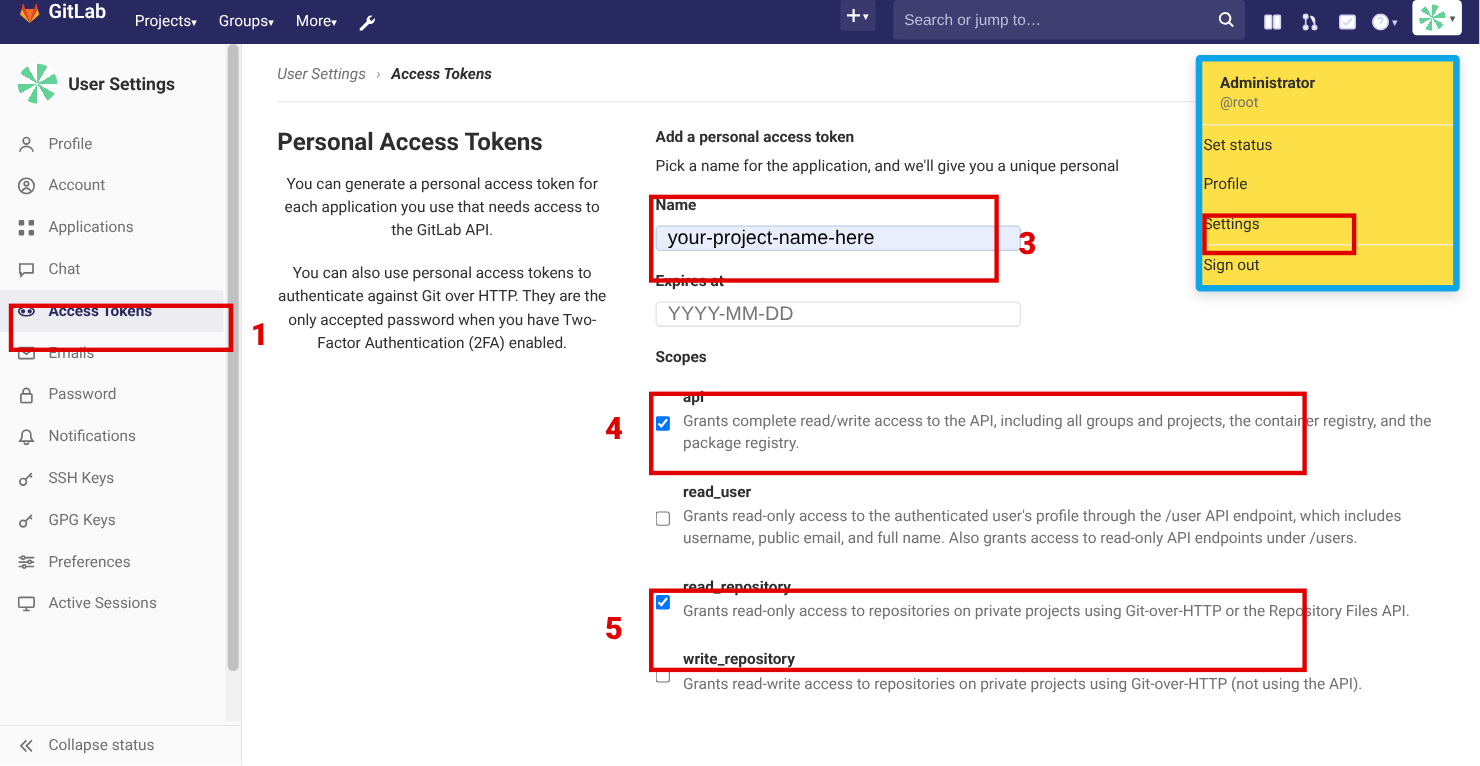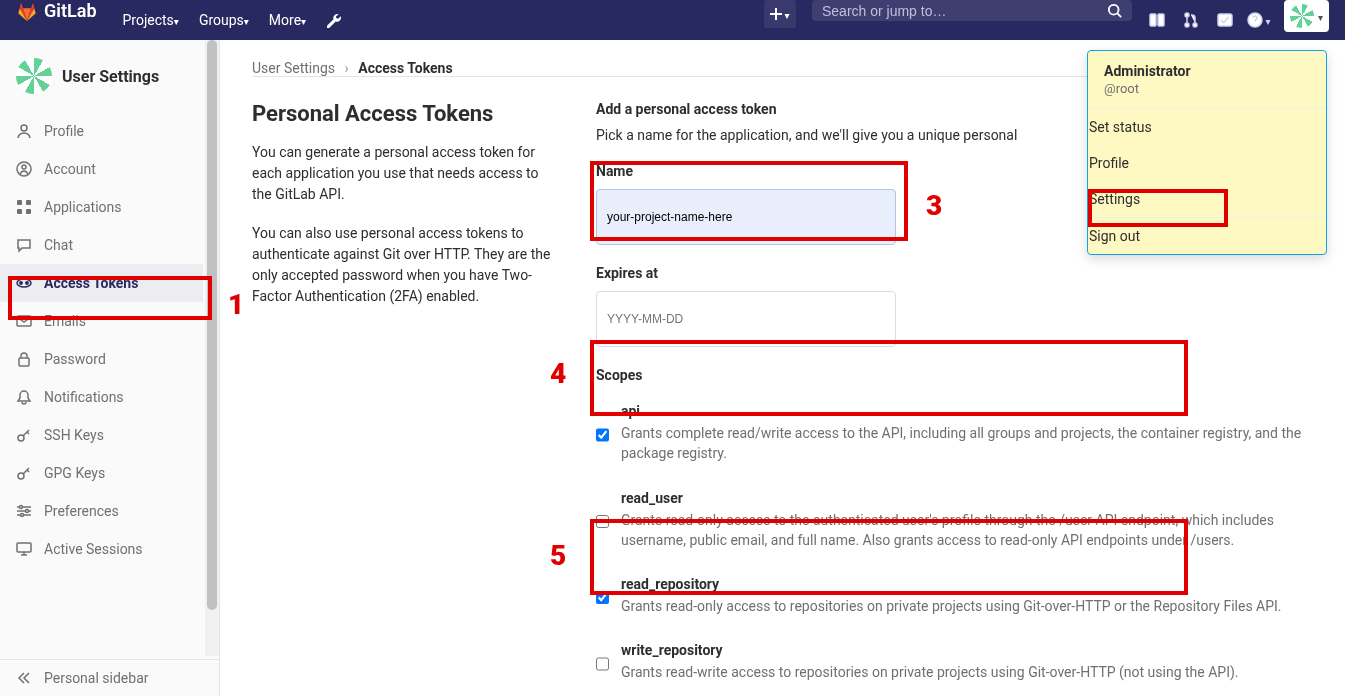"Search or jump to…" .nav-search { height: 21px -> 36px }
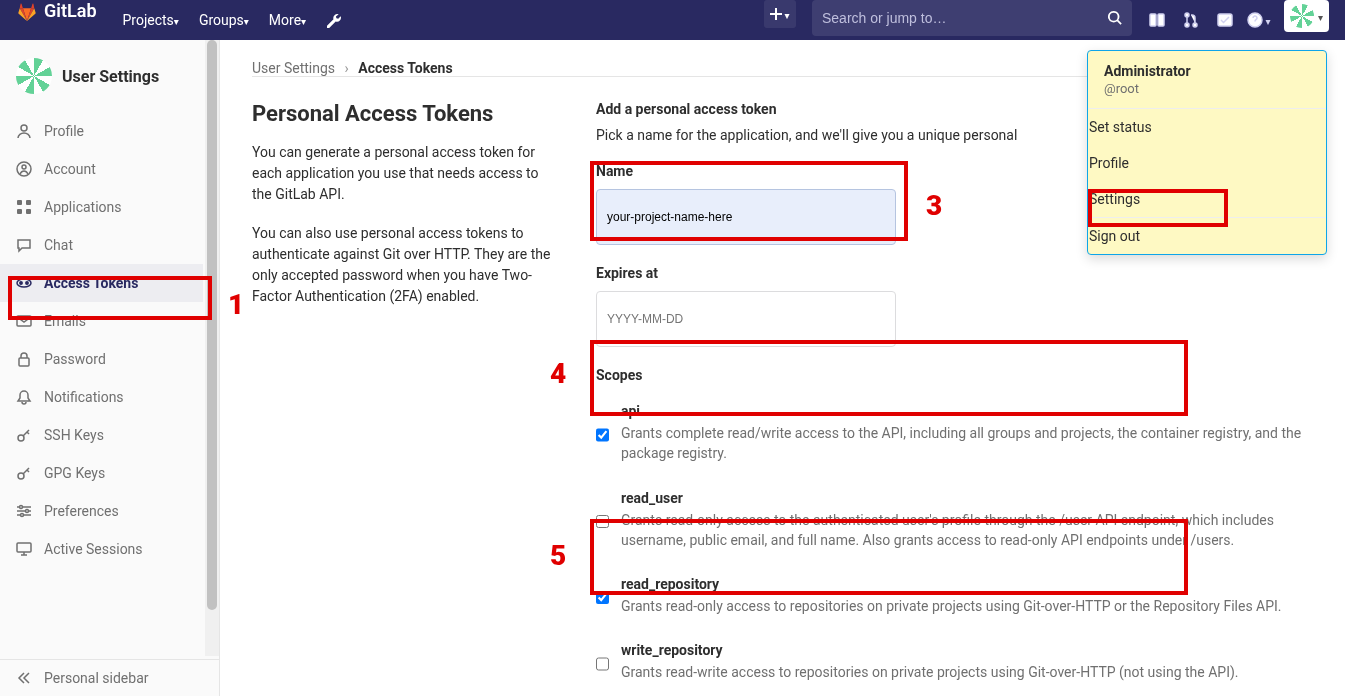"User Settings › Access Tokens" .breadcrumb { font-style: none -> italic; padding-bottom: none -> 16px }
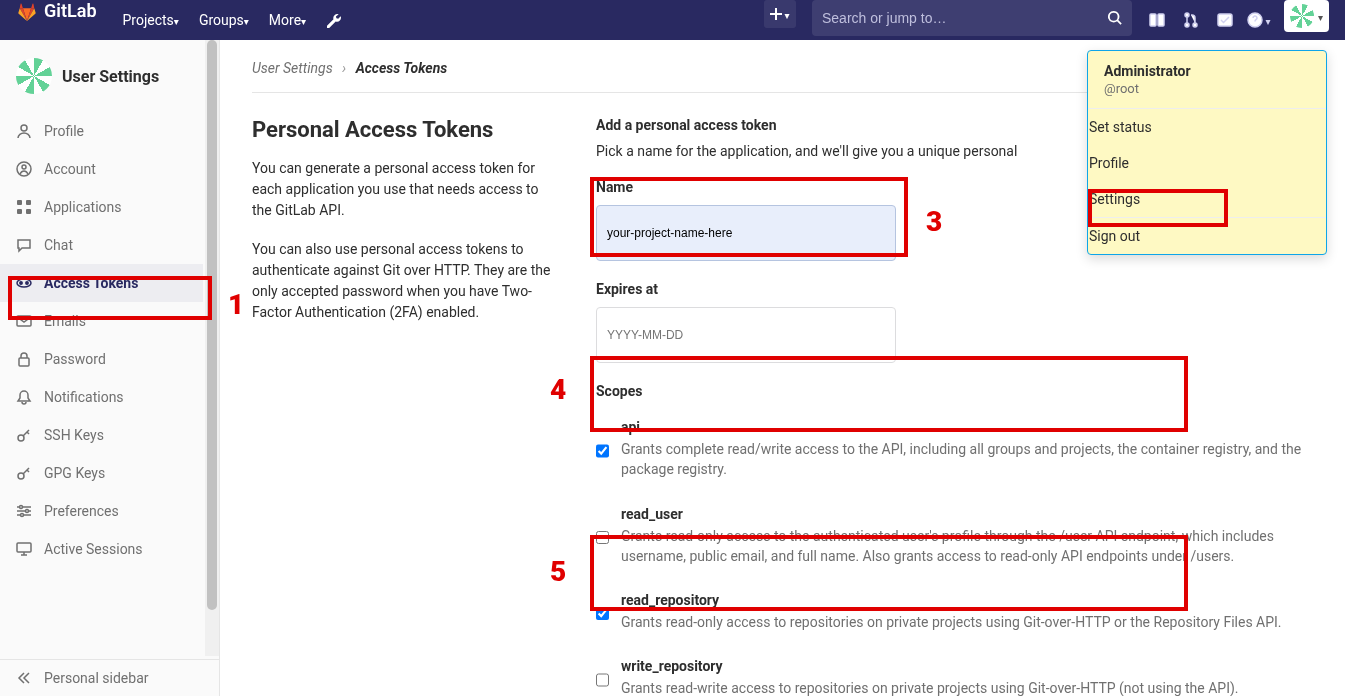"Administrator" .user-menu { background: #fef9c3 -> #fde047; border: 1px solid #0ea5e9 -> 6px solid #0ea5e9 }
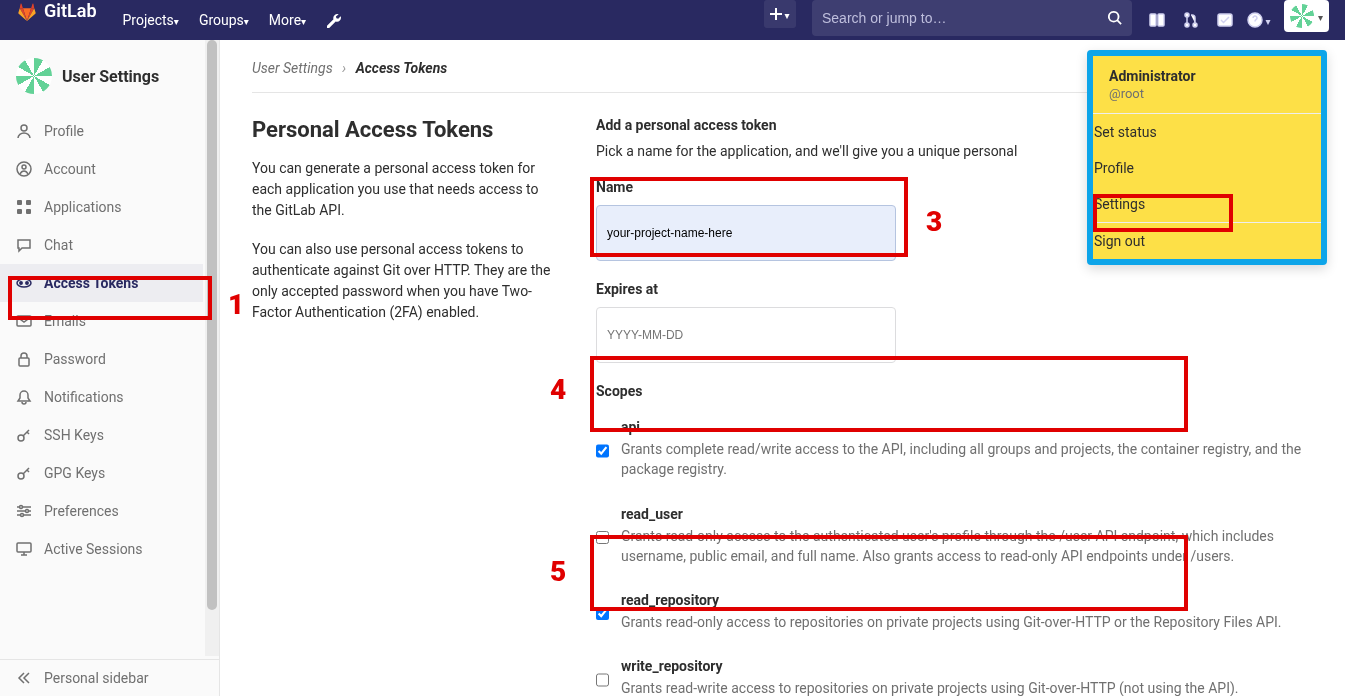"You can generate a personal" .desc { text-align: none -> center }
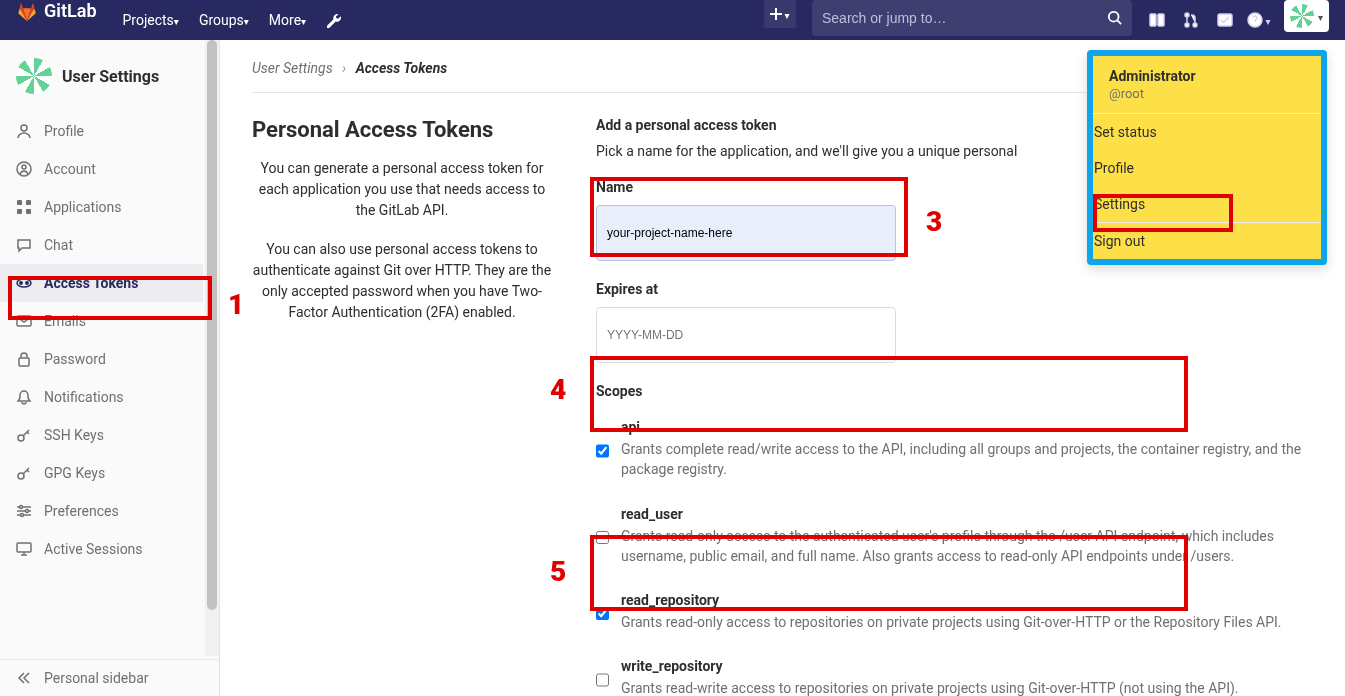"your-project-name-here" .text-input { font-size: 12px -> 18px; padding: 20px 10px -> 0 10px; width: 300px -> 332px }
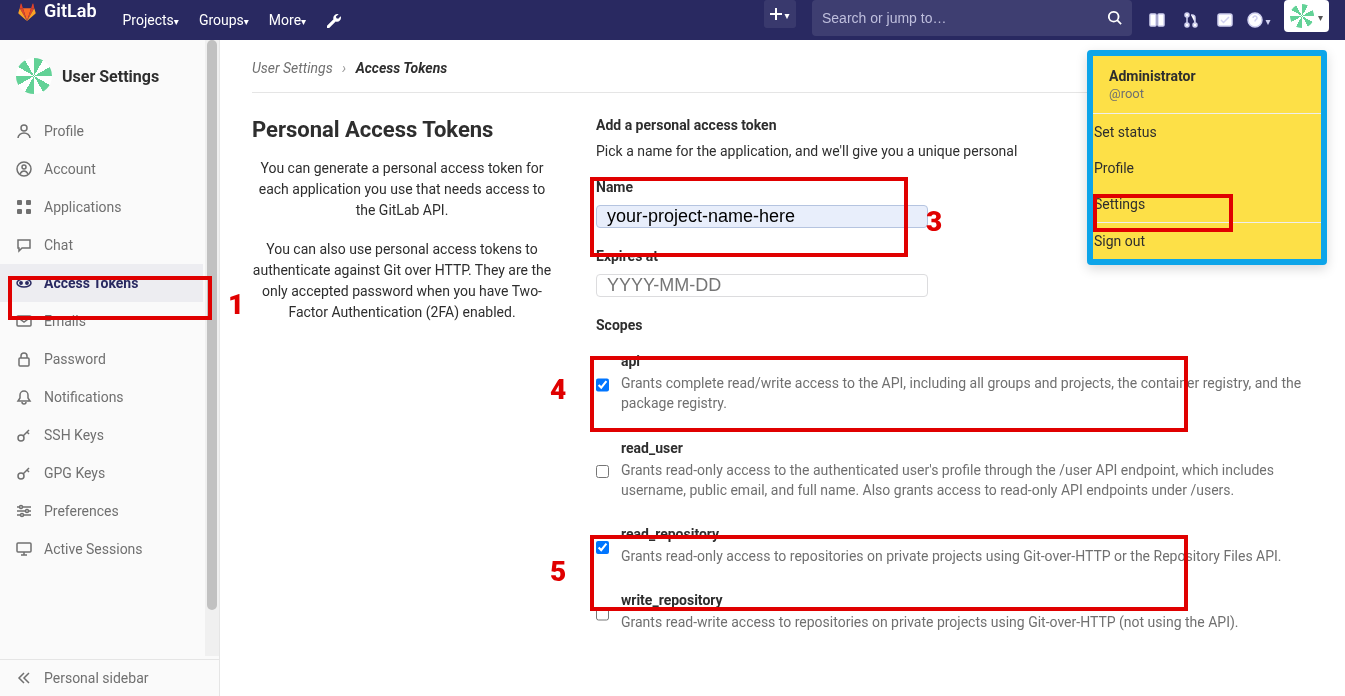"Personal sidebar" span { text: Personal sidebar -> Collapse status }
